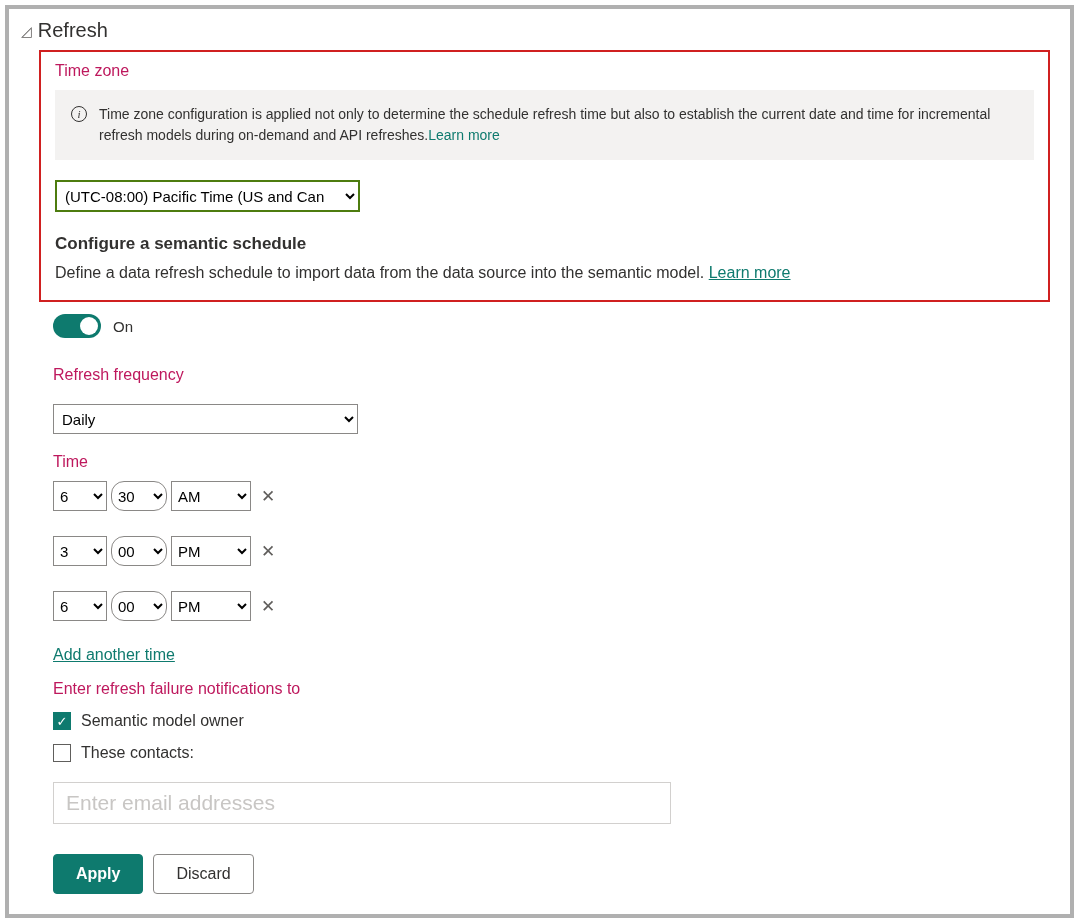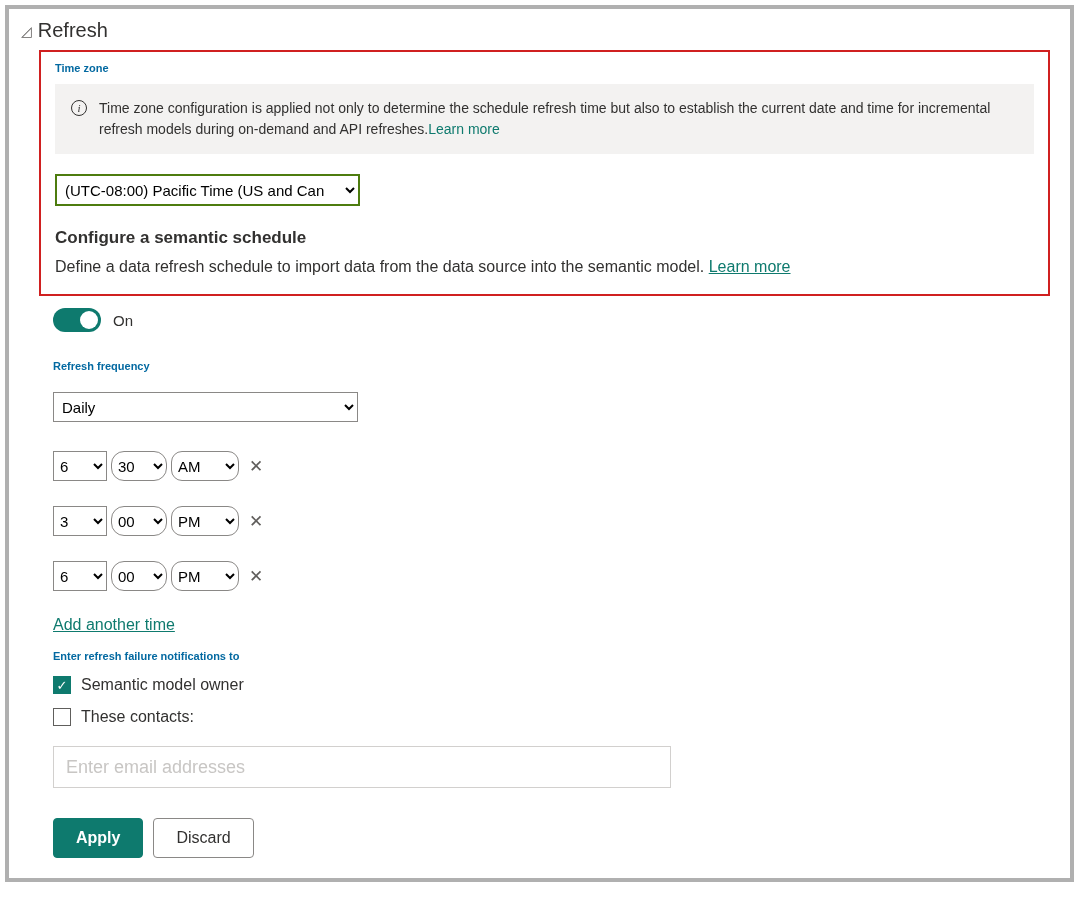"Time zone" .label-heading { color: #0369a1 -> #be185d; font-size: 11px -> 16px; font-weight: 700 -> 400 }
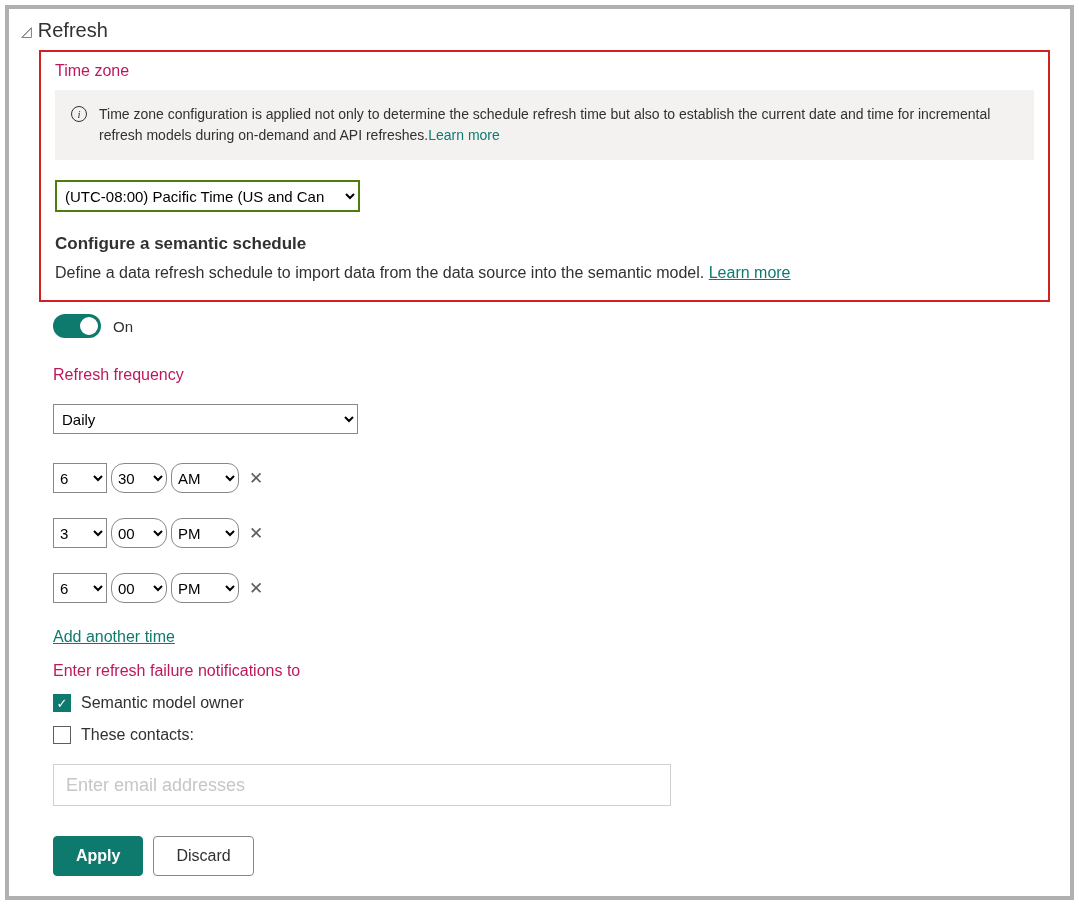"Time" div.label-heading { html: none -> <div>Time</div> }
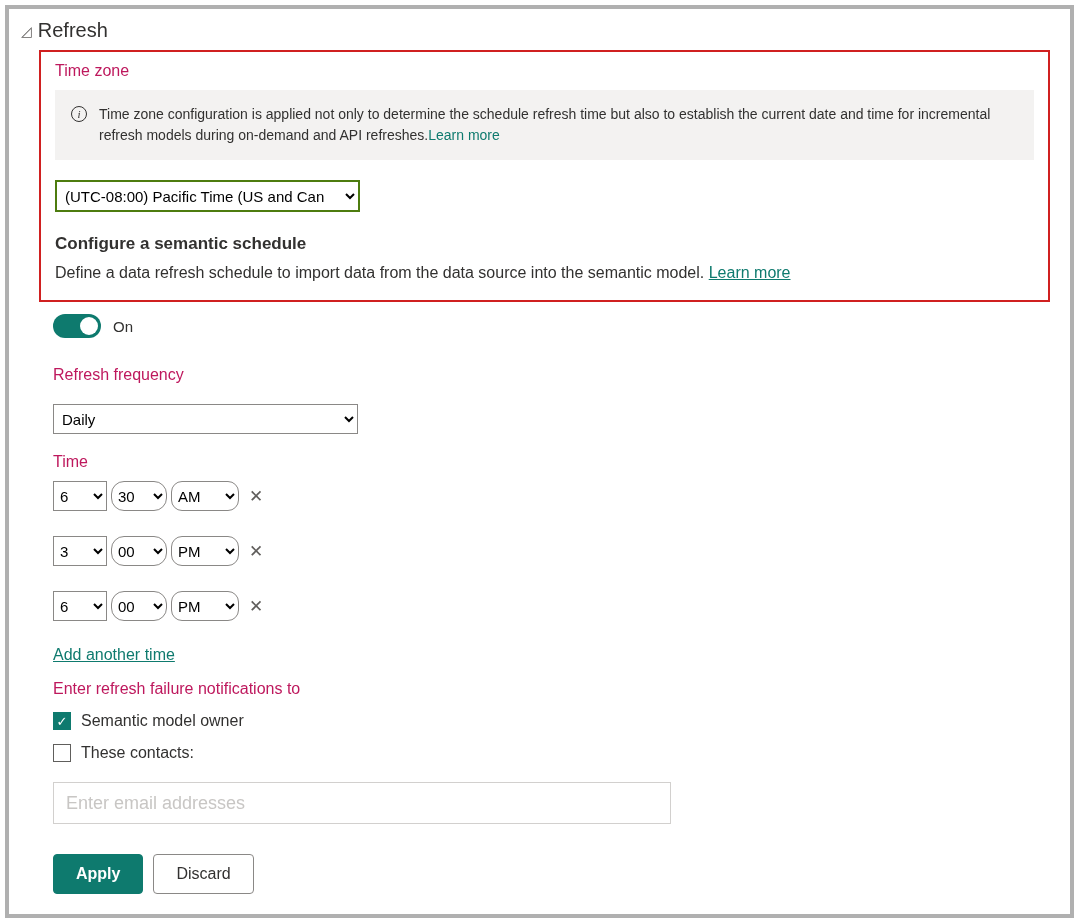"AM" .sel-ampm { border-radius: 11px -> none; width: 68px -> 80px }
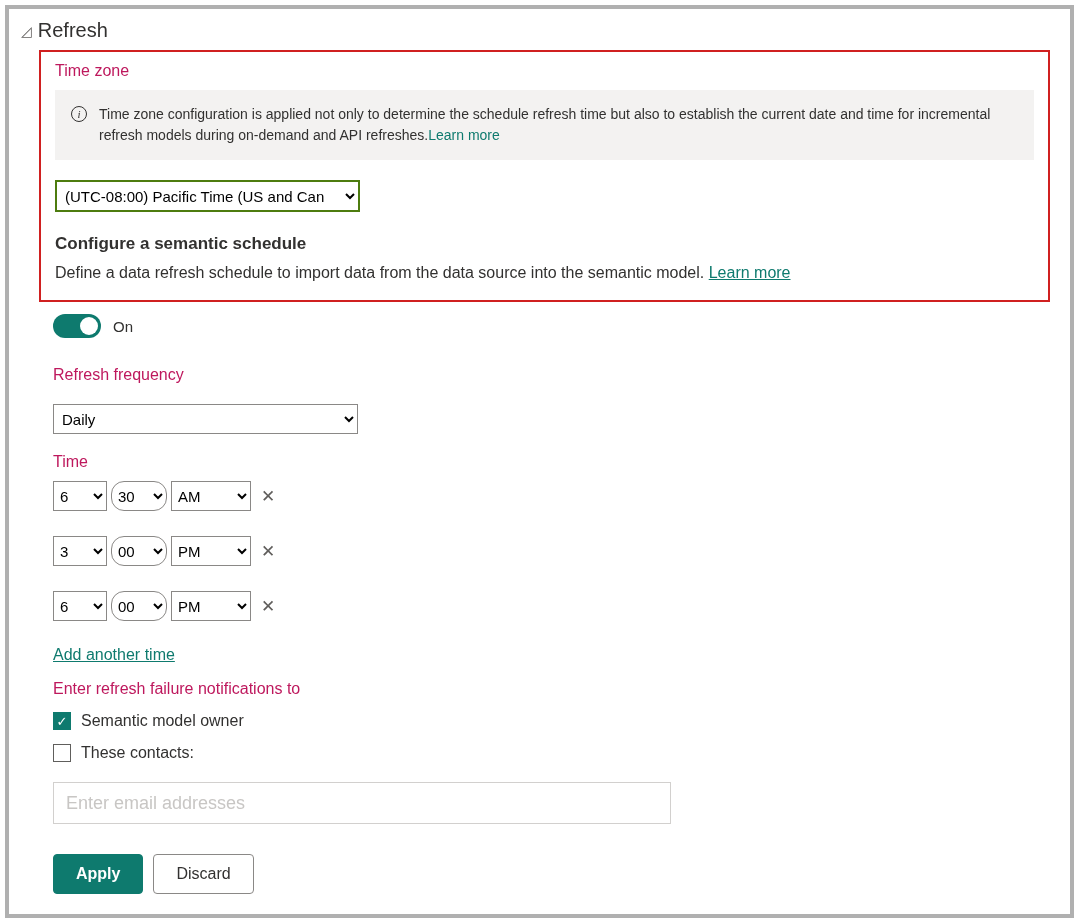"Enter email addresses" input.email-input { font-size: 18px -> 21px }
